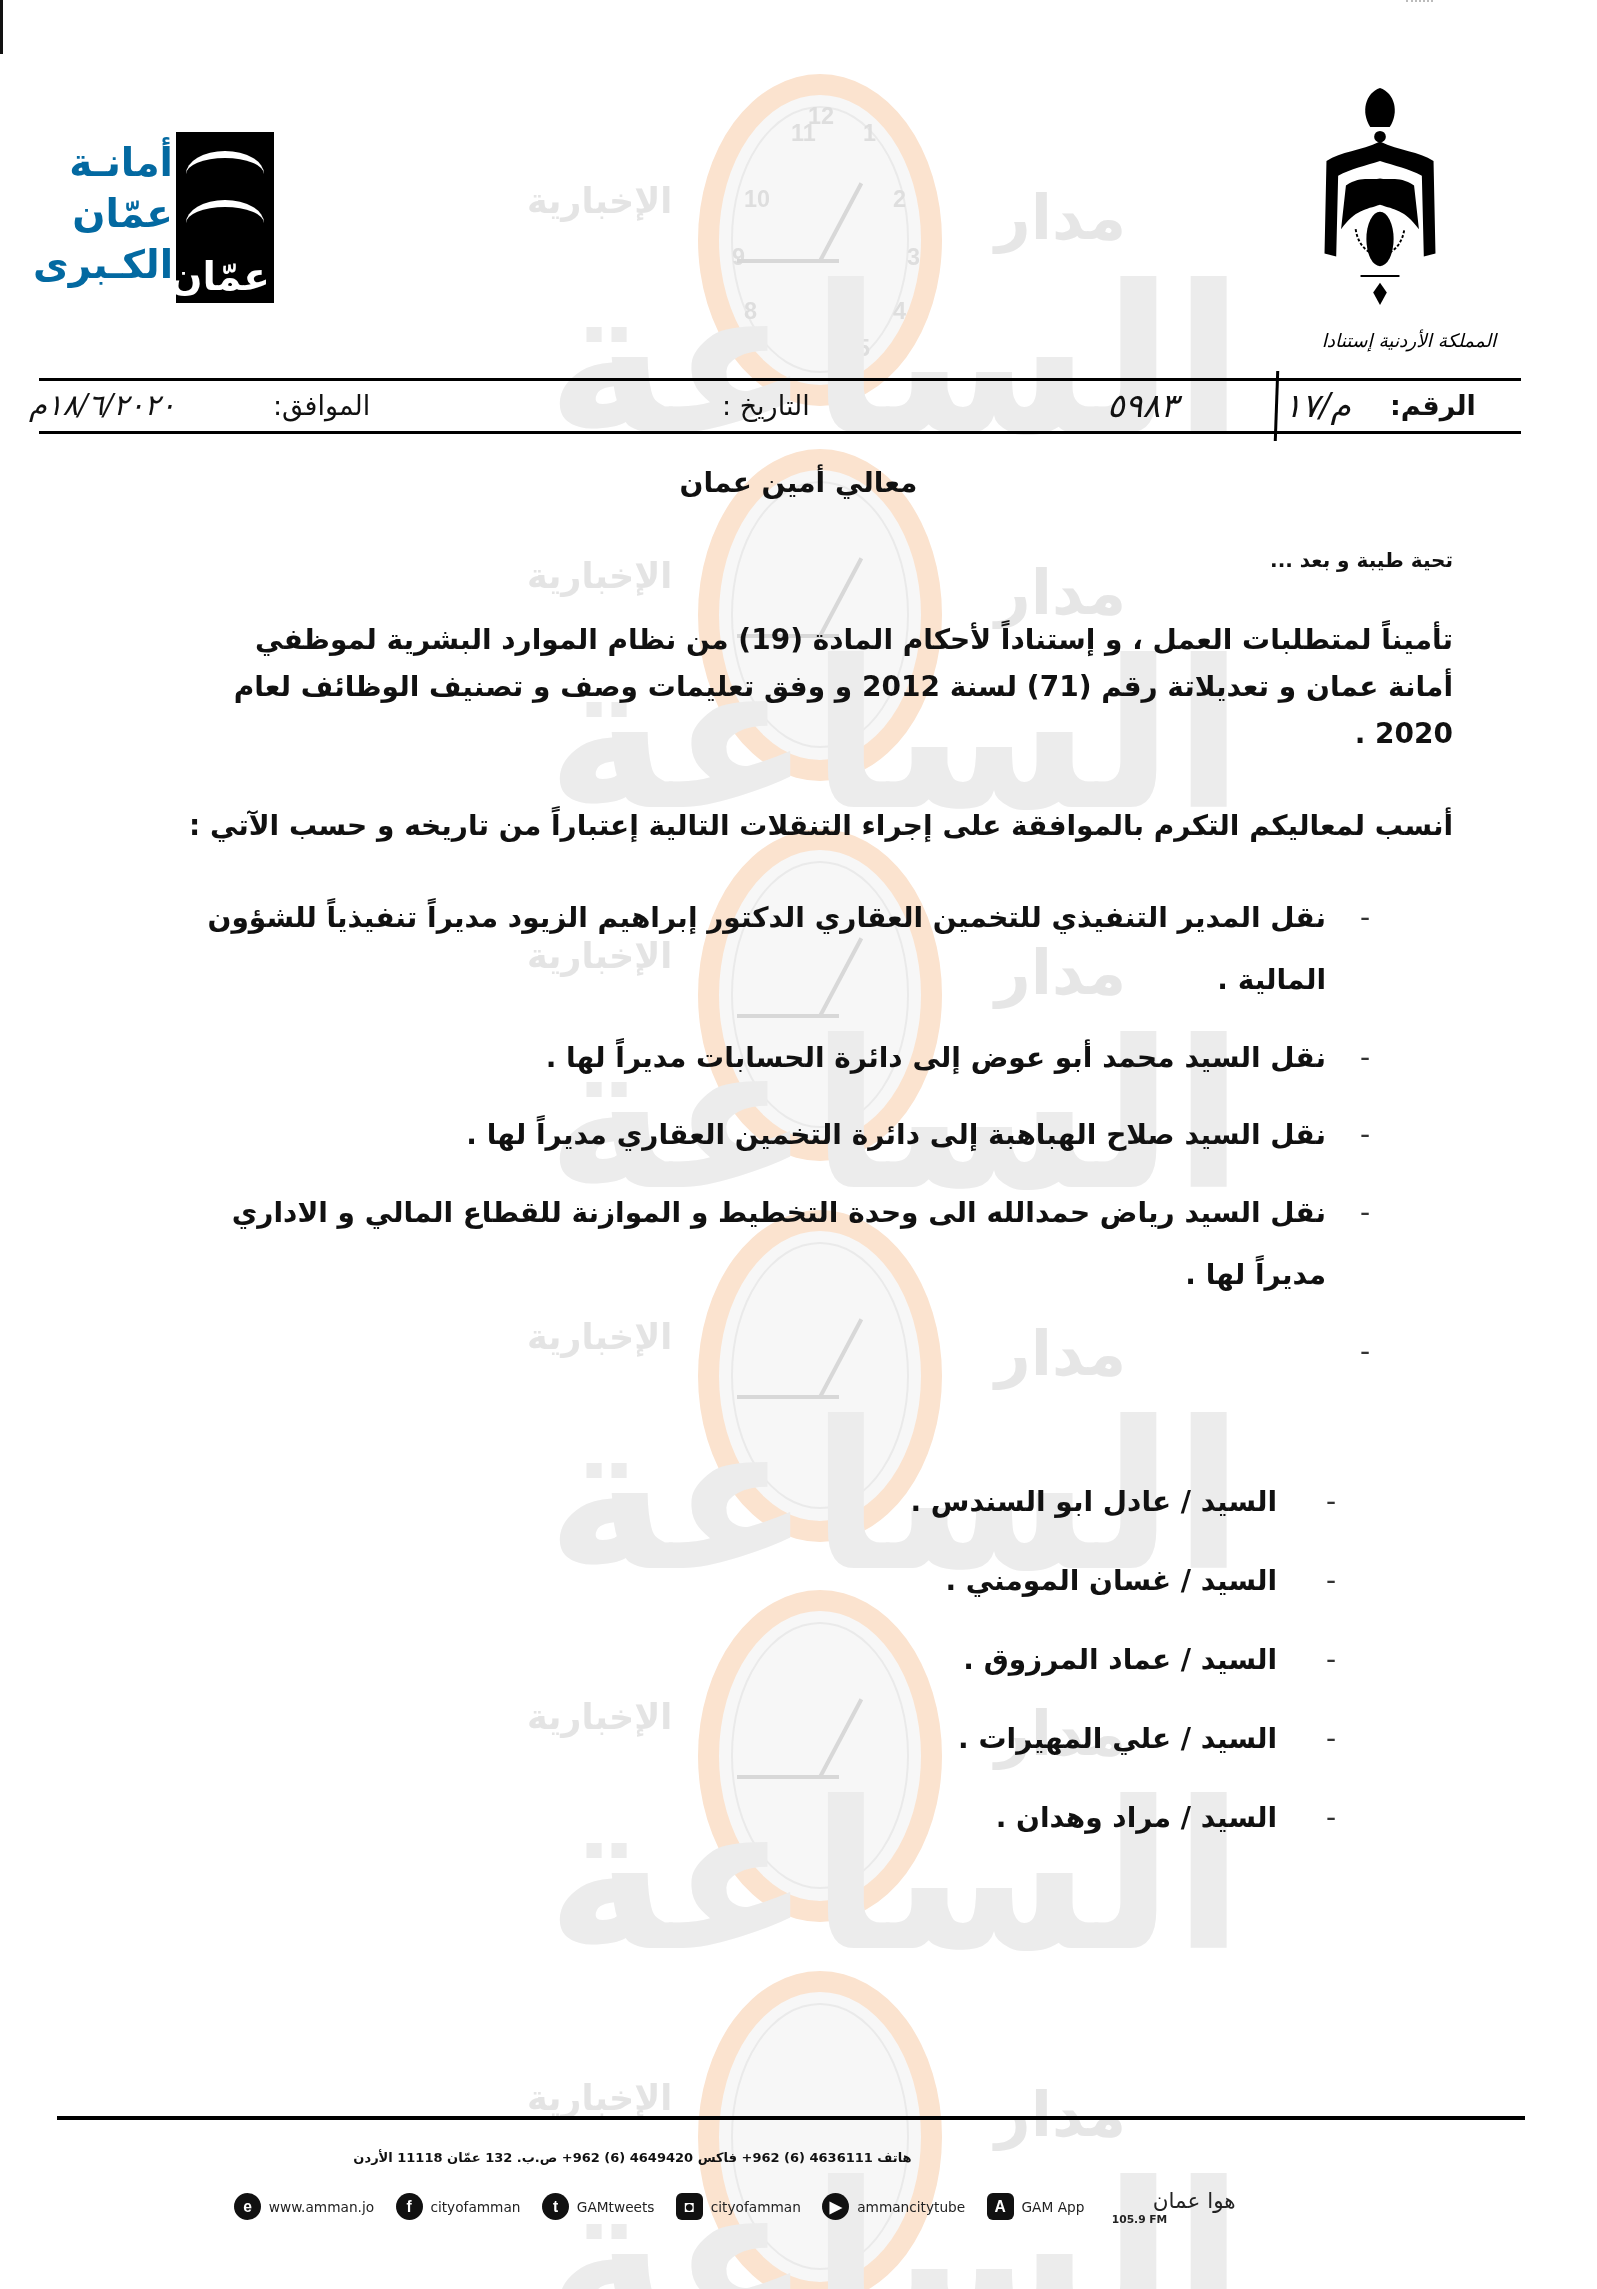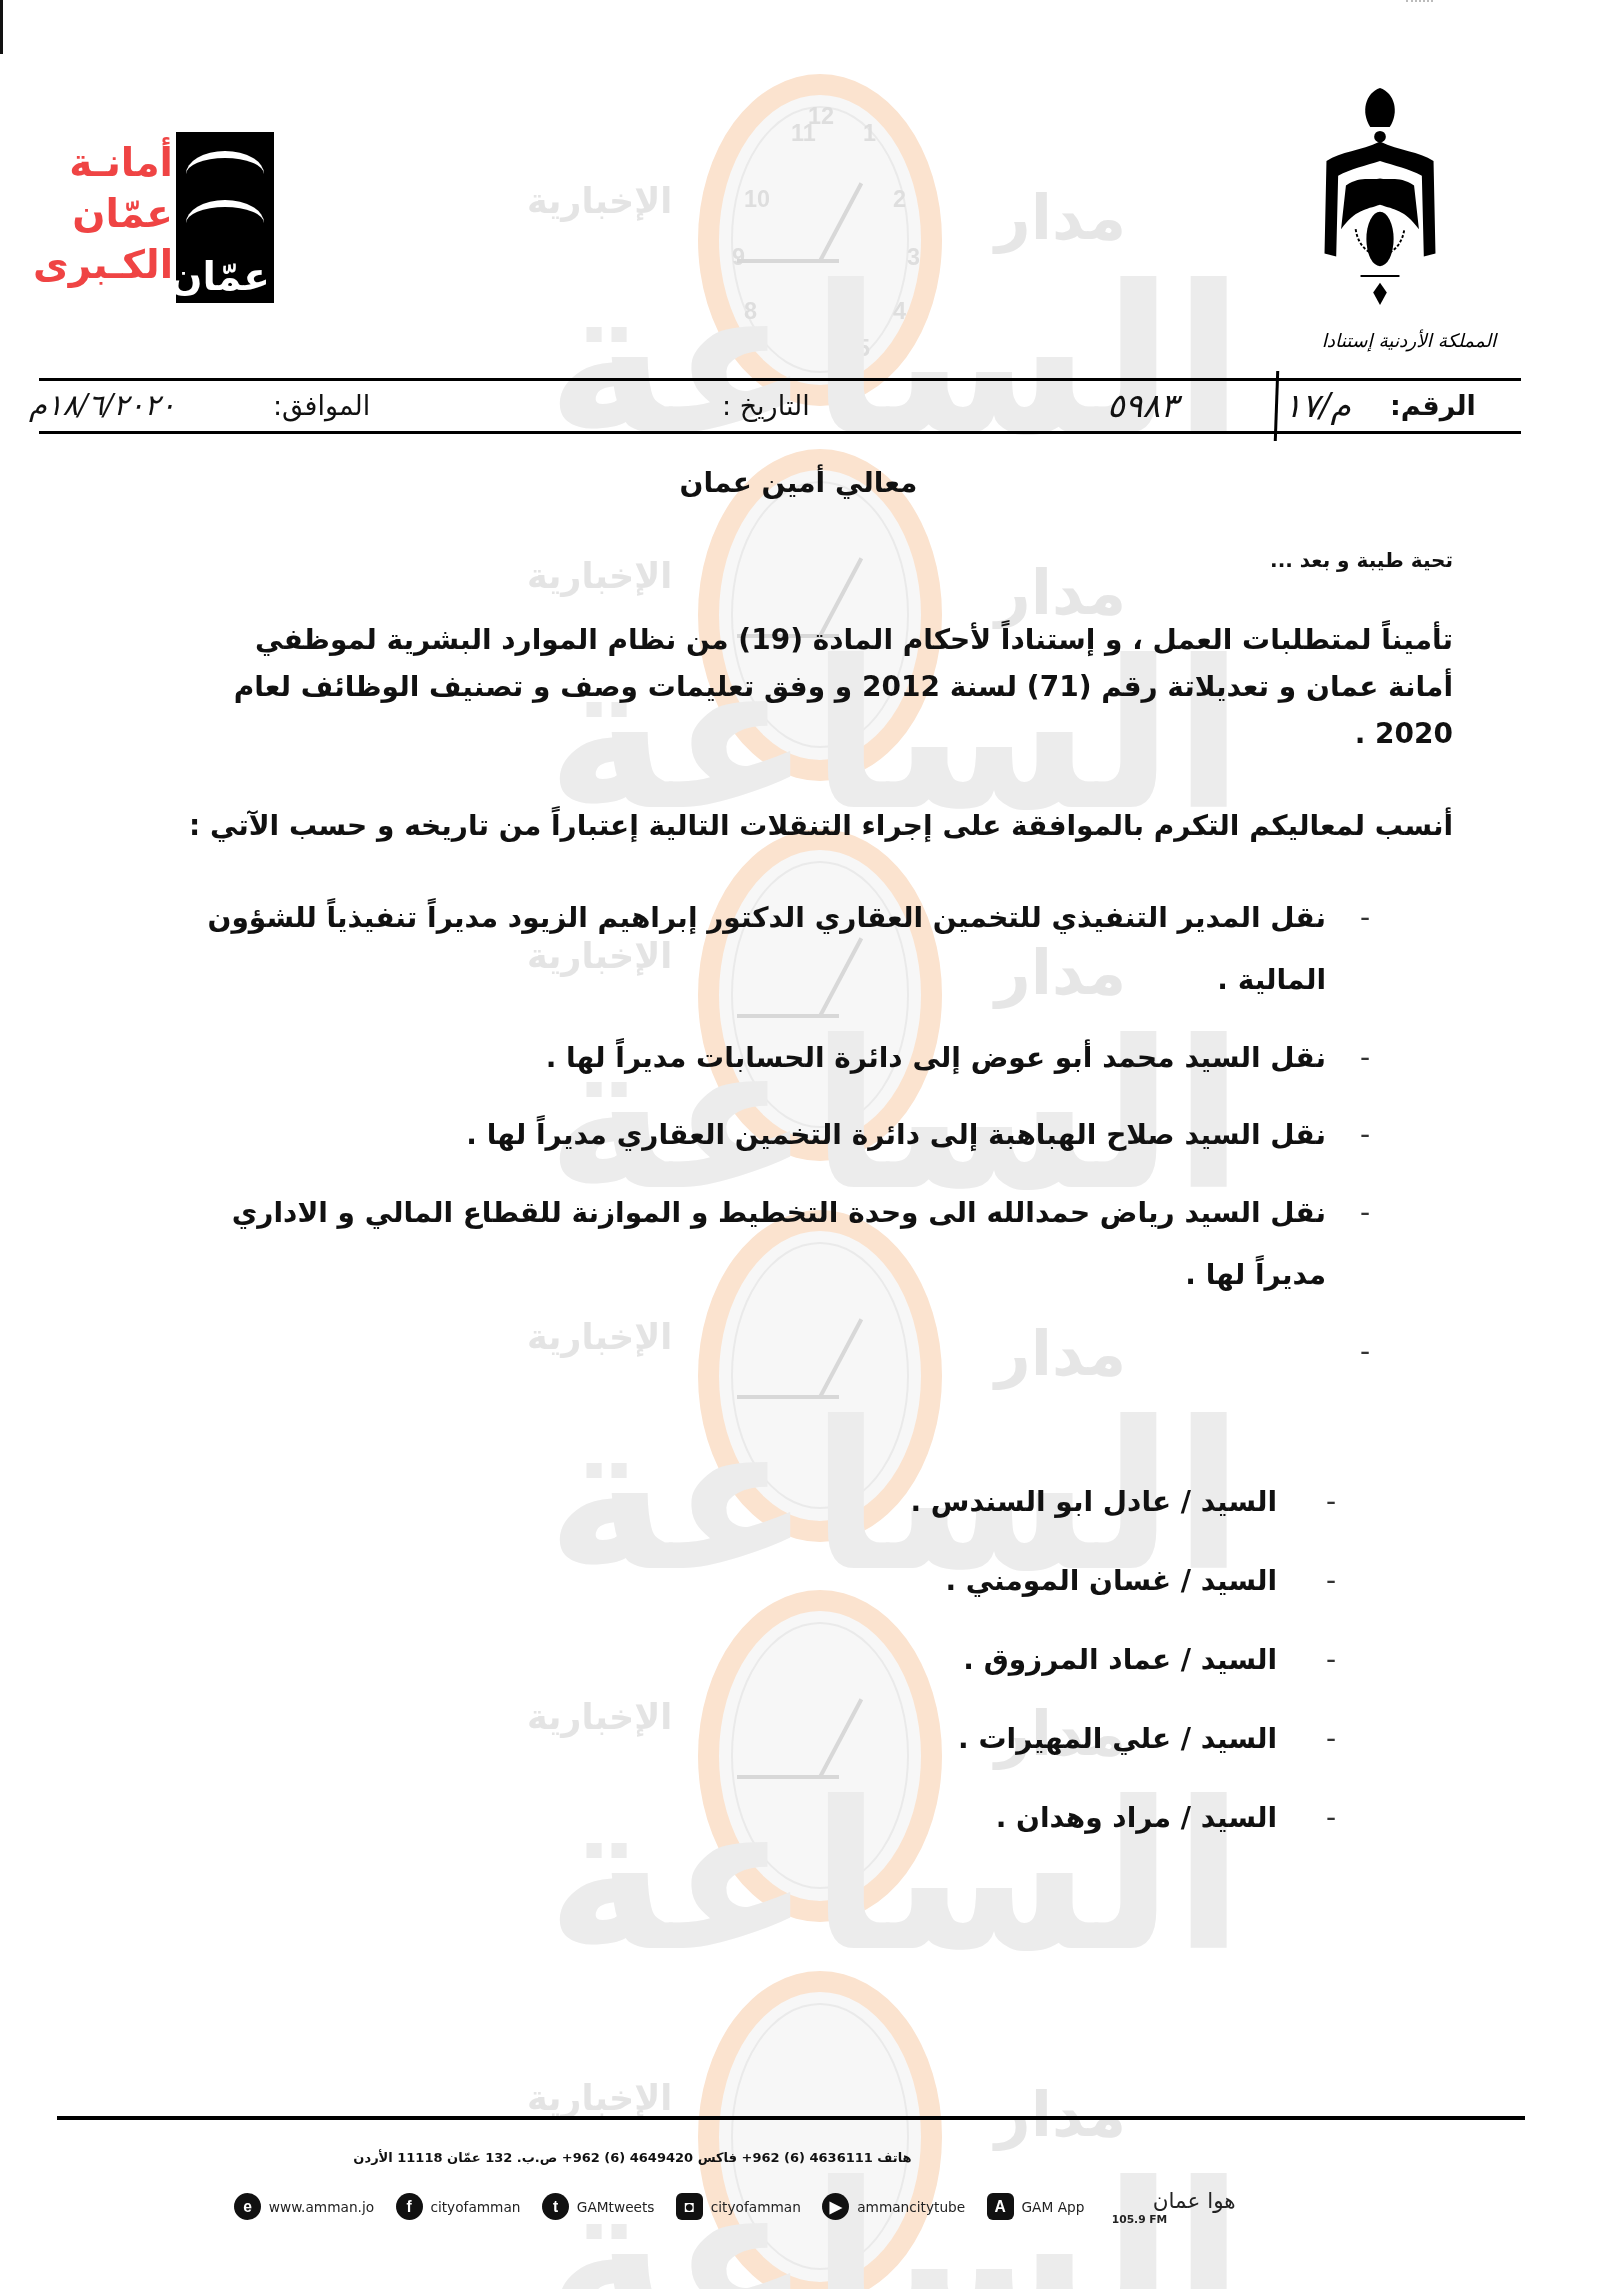"أمانـة" .gam-text { color: #ef4444 -> #0369a1 }
